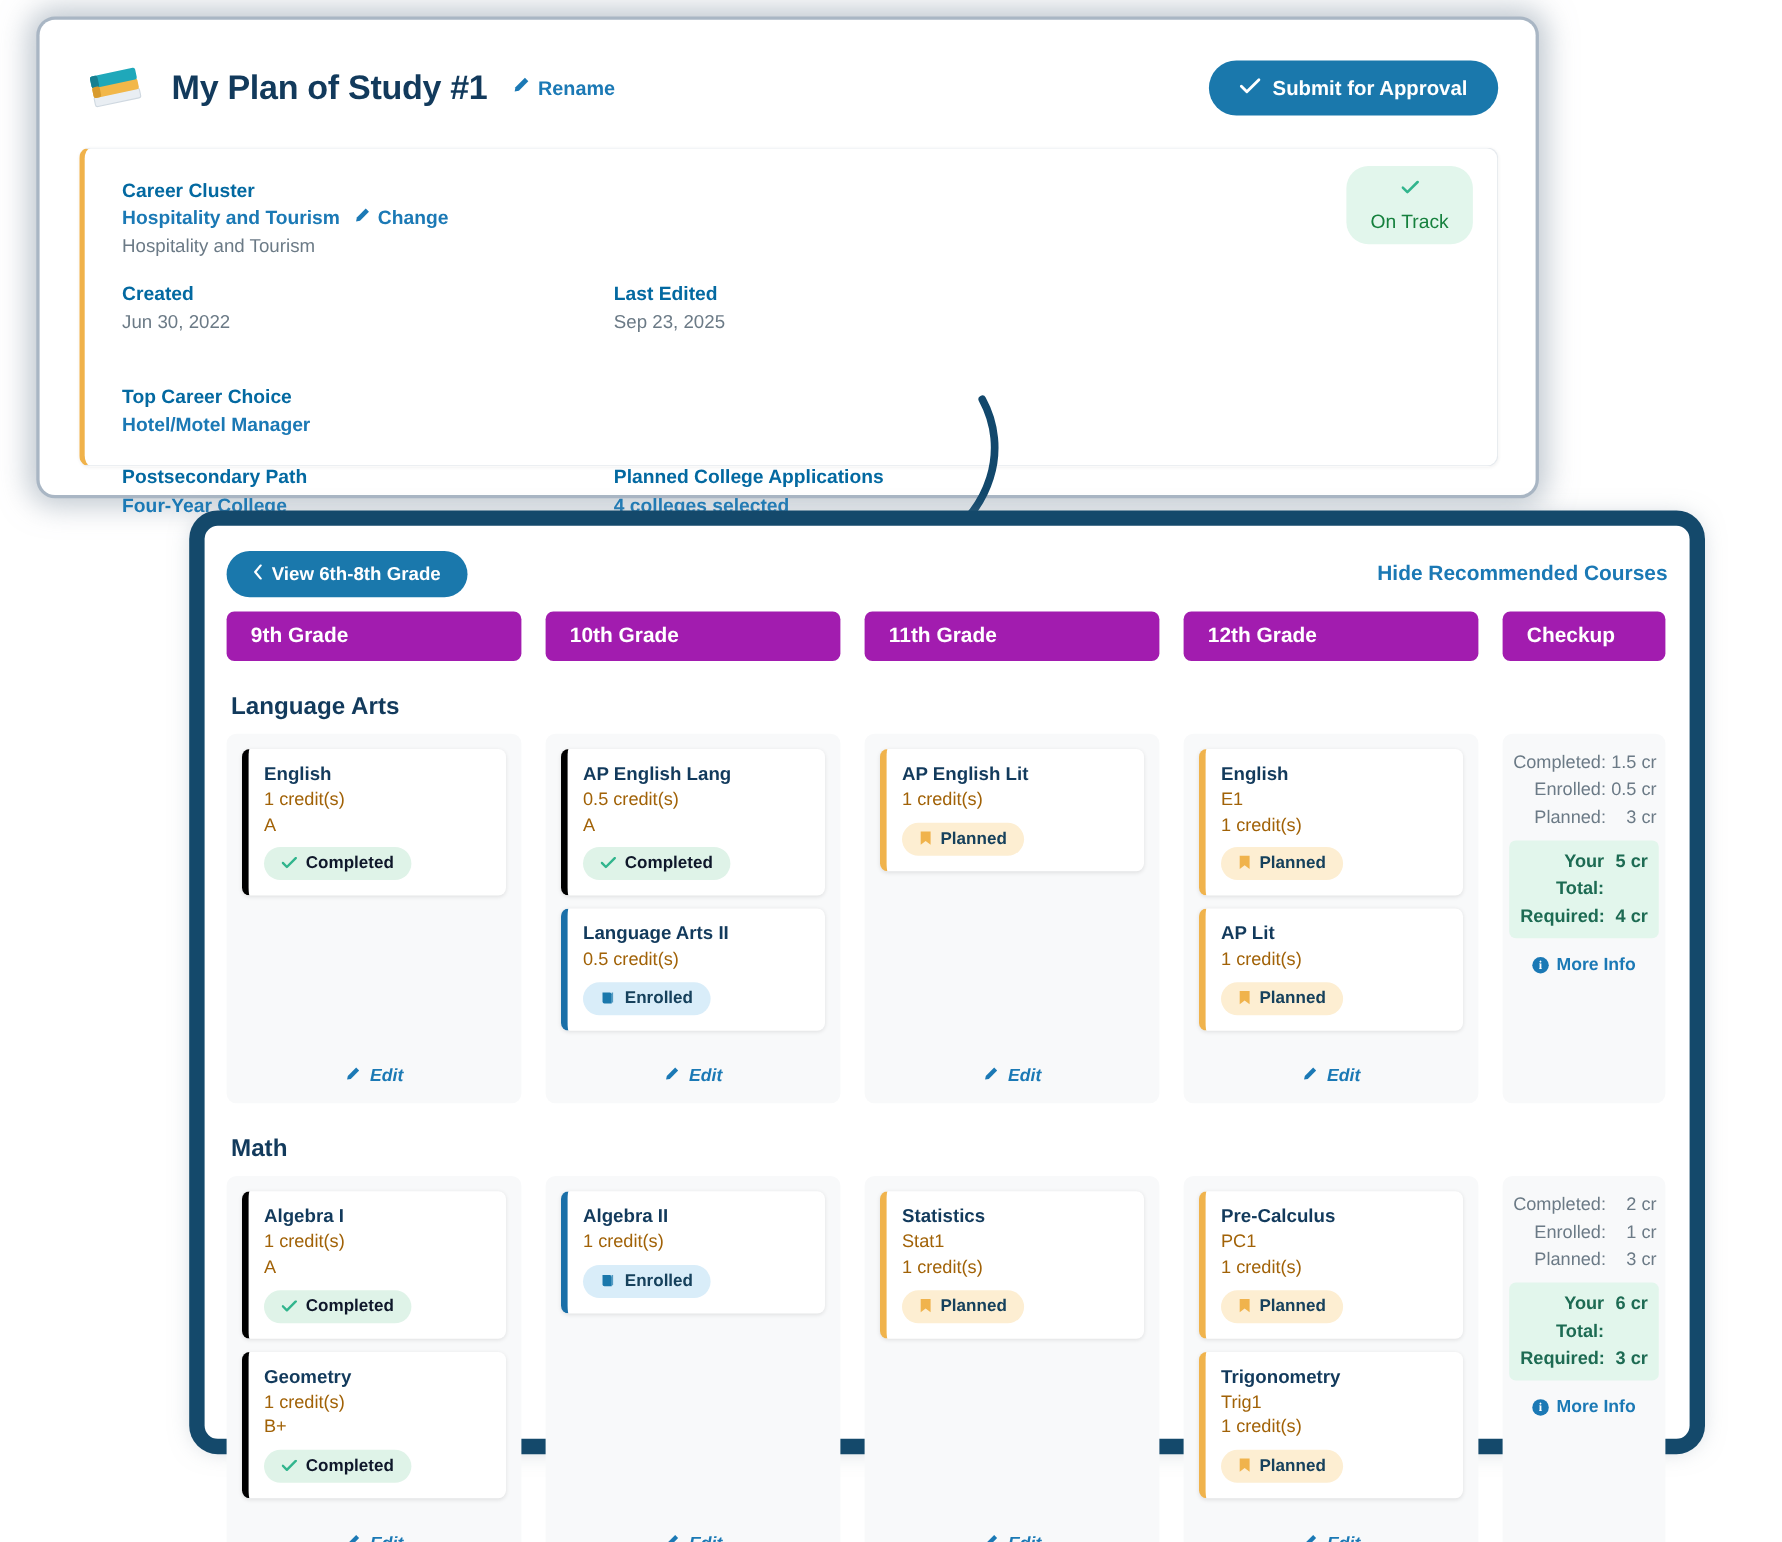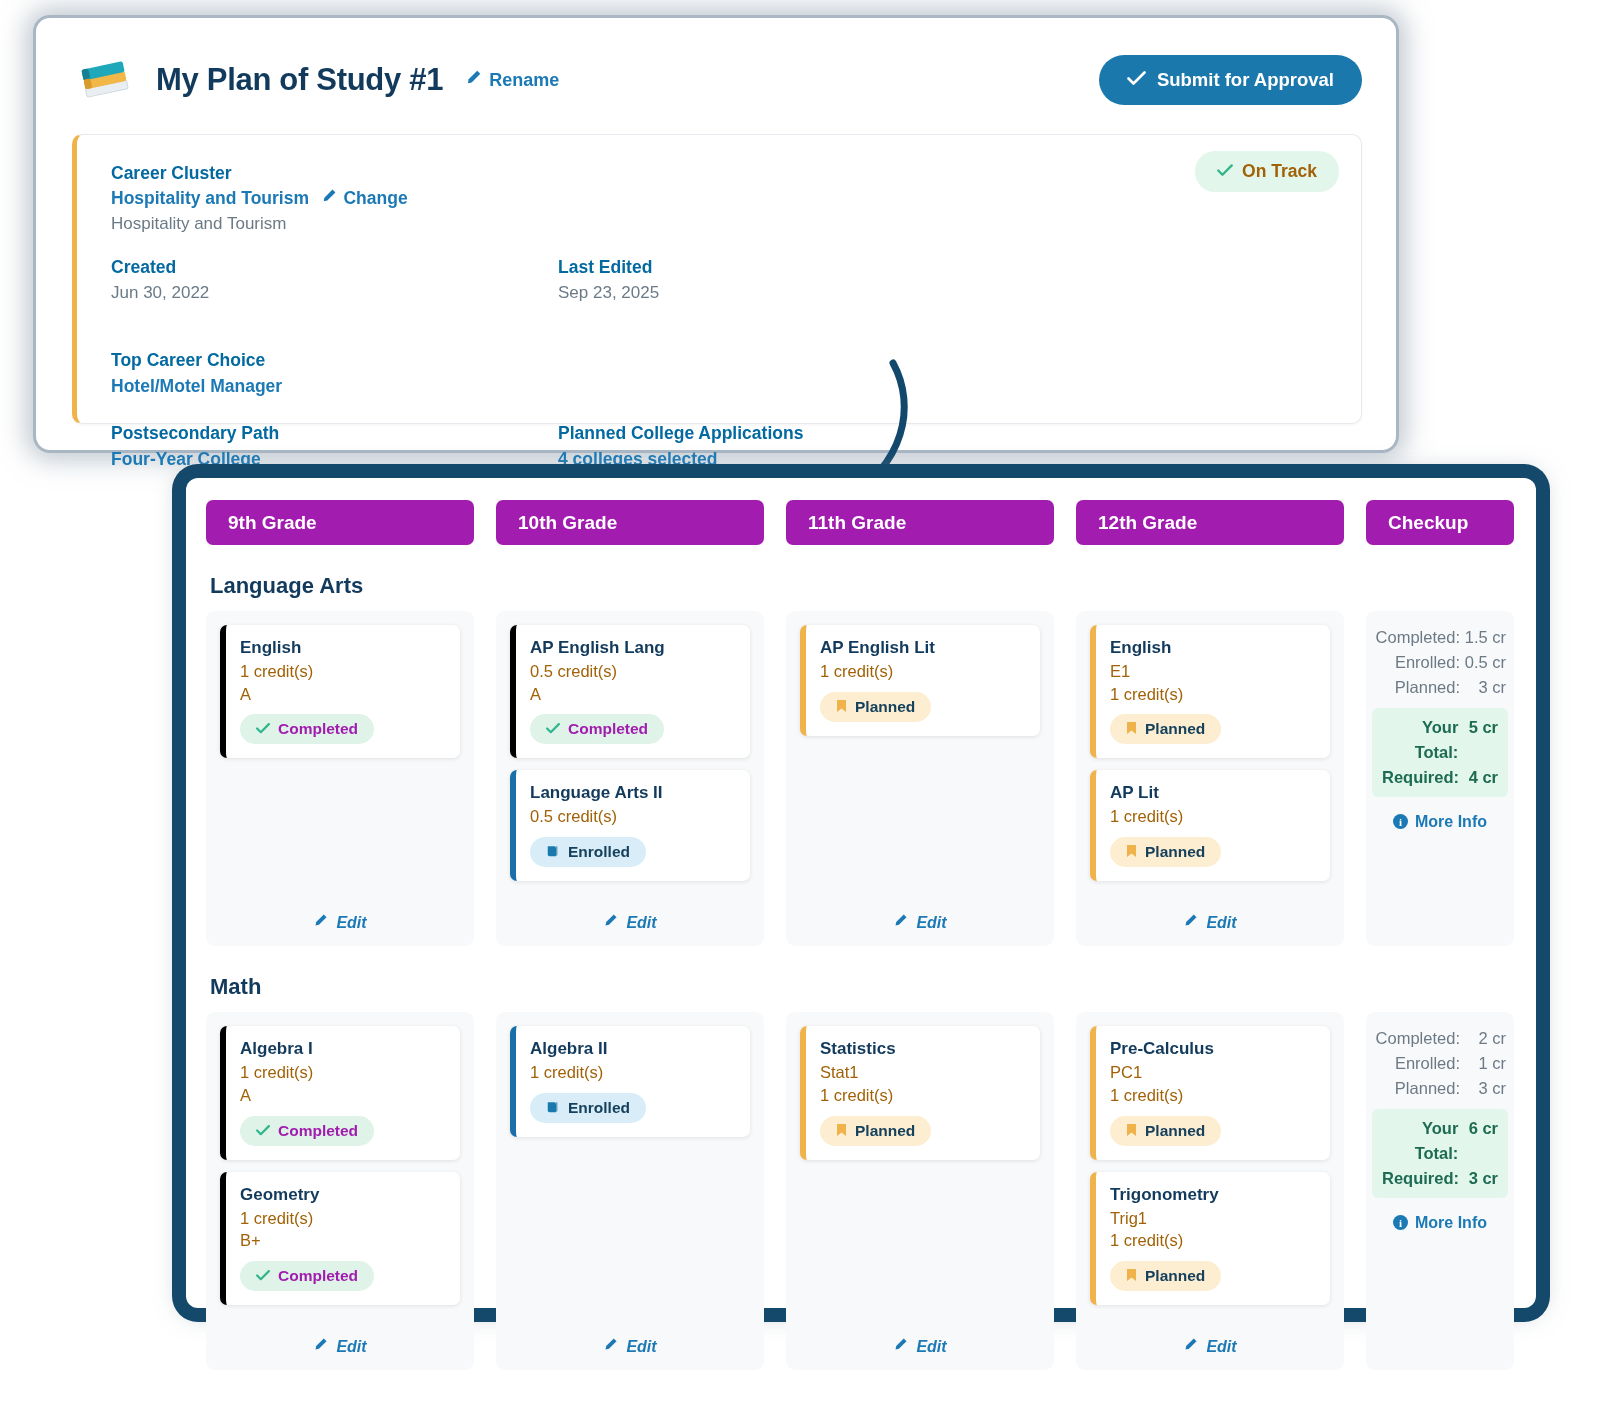"On Track" .on-track { color: #a16207 -> #15803d; flex-direction: none -> column; font-weight: bold -> normal }
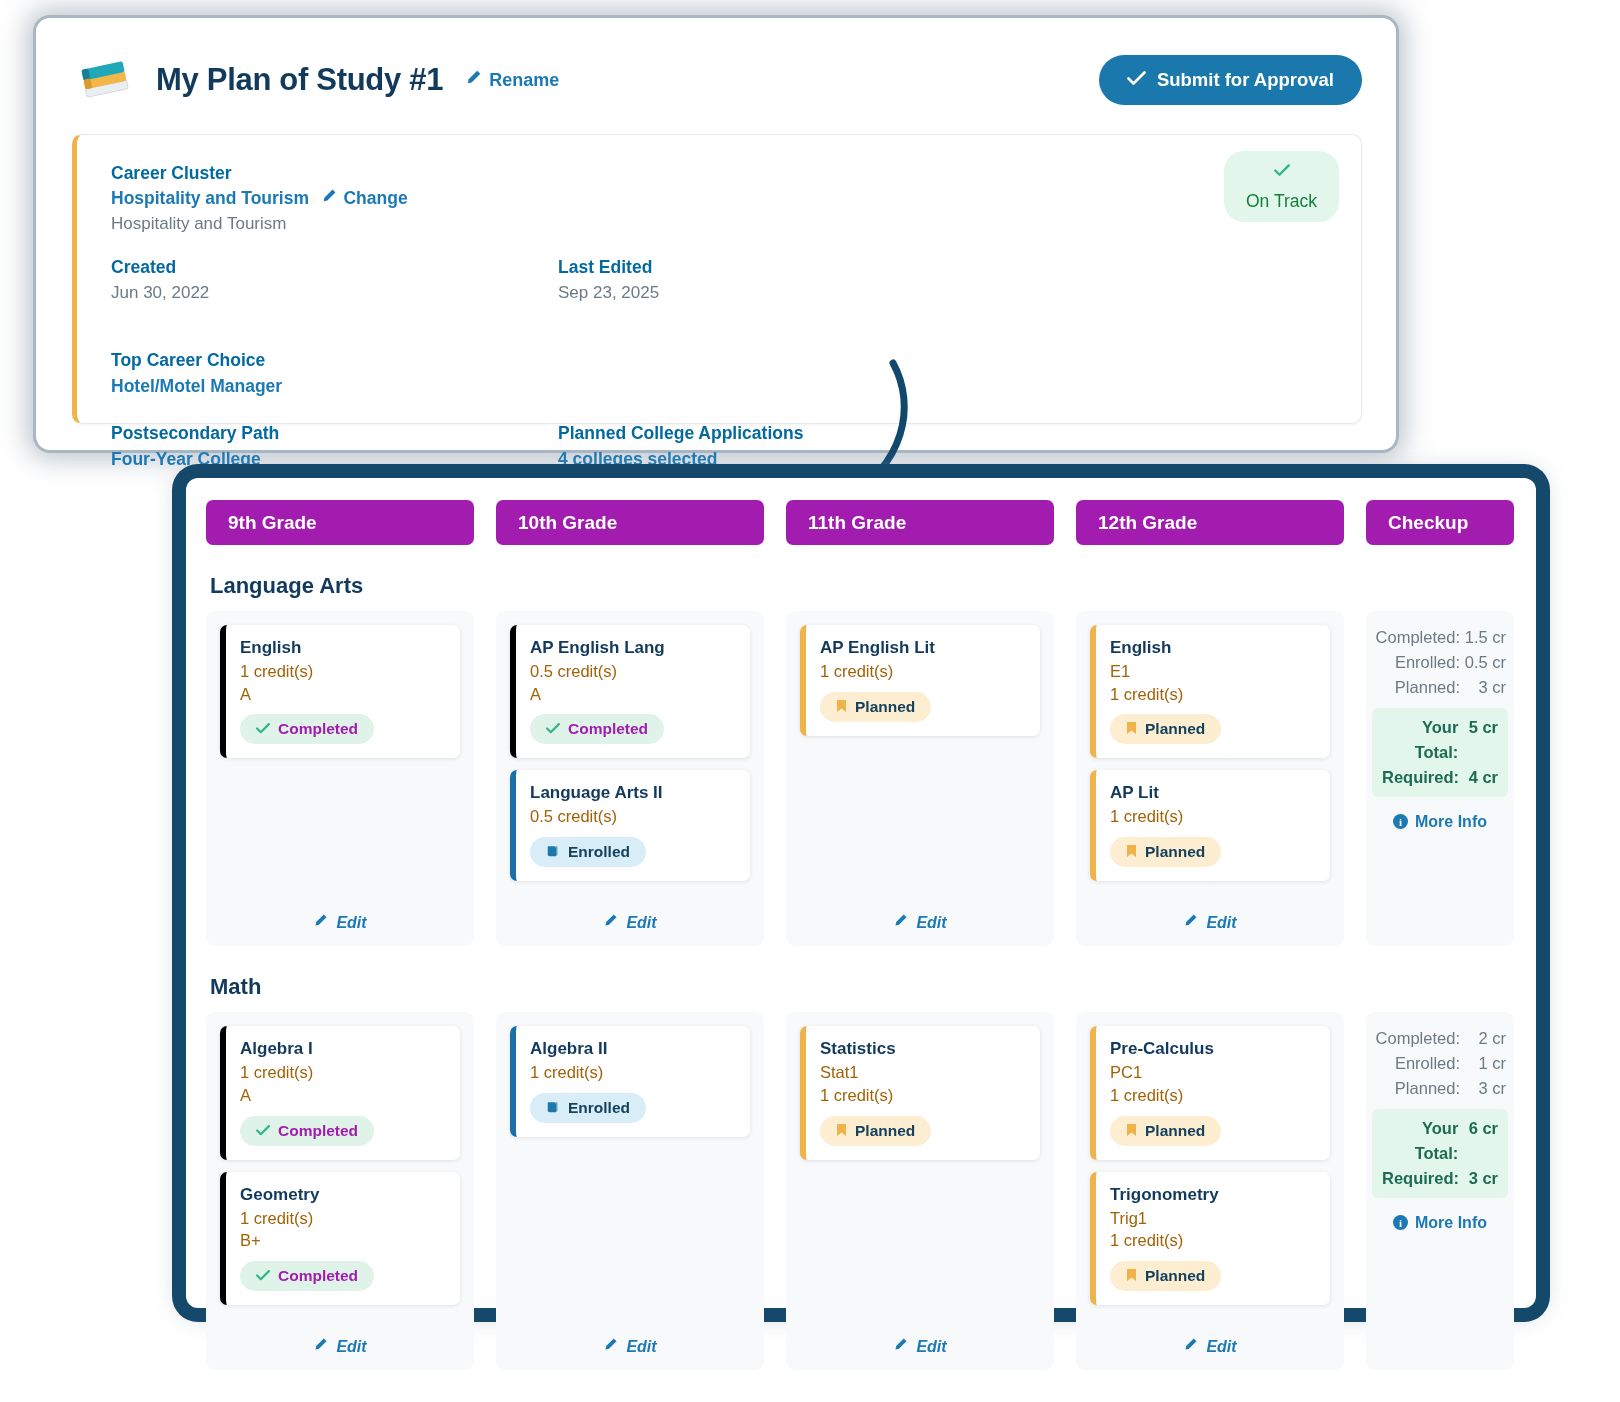"View 6th-8th Grade" div.bp-toolbar { html: none -> <div> <button> <span> <svg> <path></path> </svg> </span> <span>View 6th-8th Grade</span> </button> <span></span> <span>Hide Recommended Courses</span> </div> }
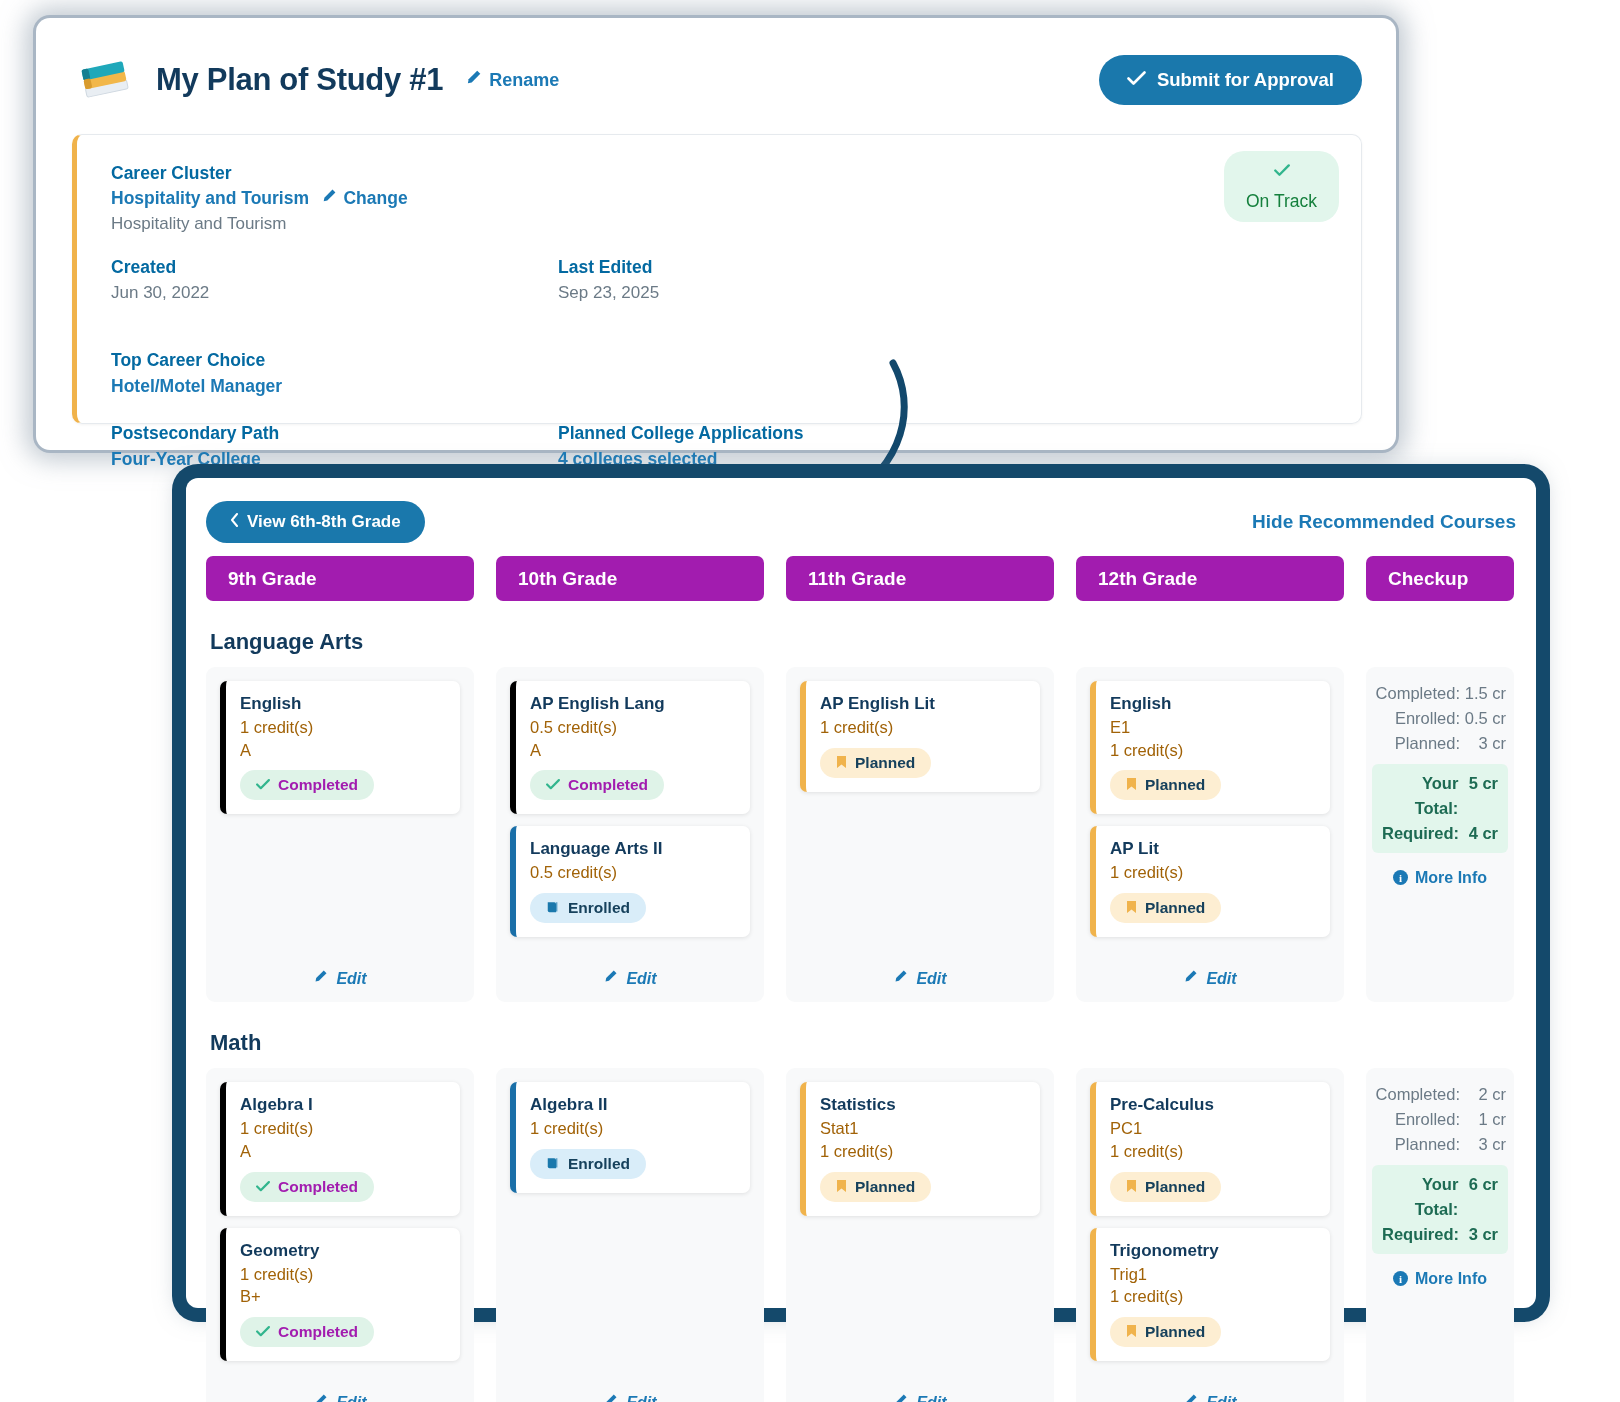"Completed" .badge.completed { color: #a21caf -> #0f172a }
